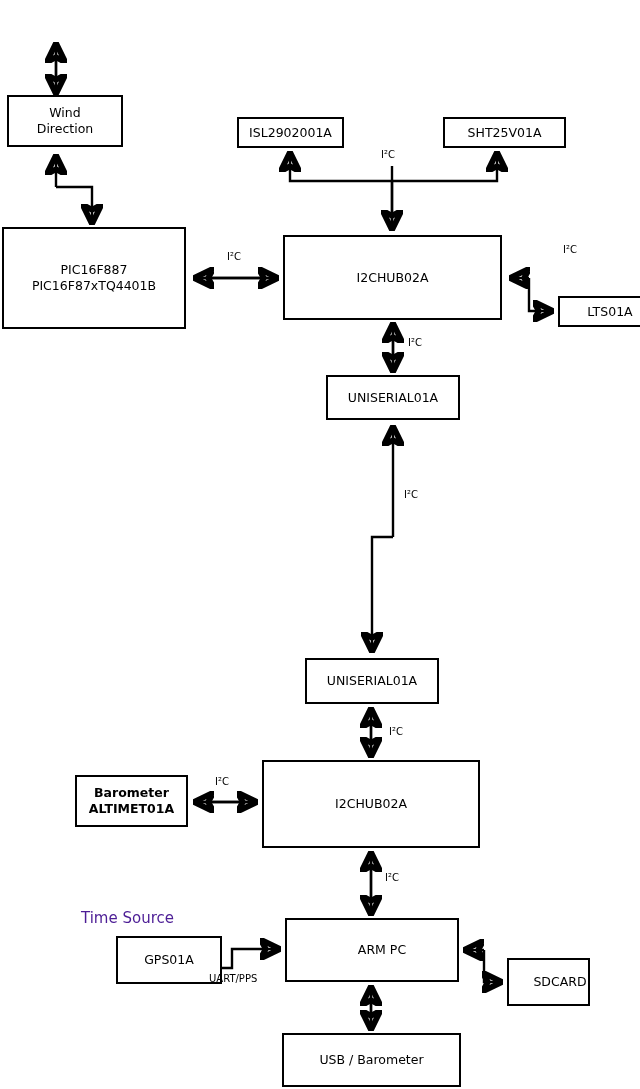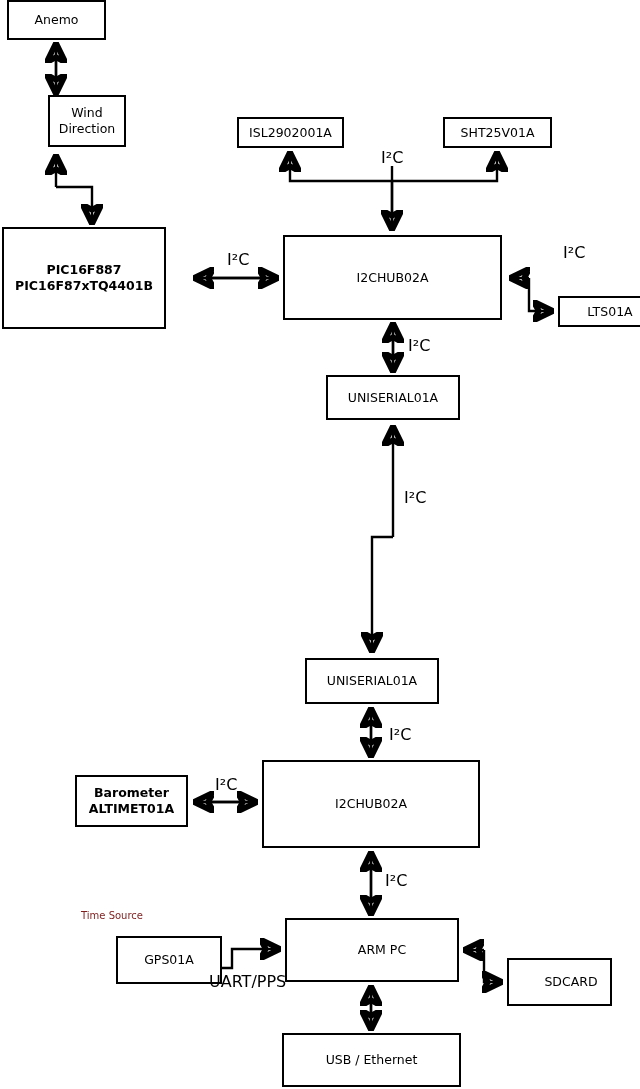"Anemo" div.node { html: <div>Anemo</div> -> none }
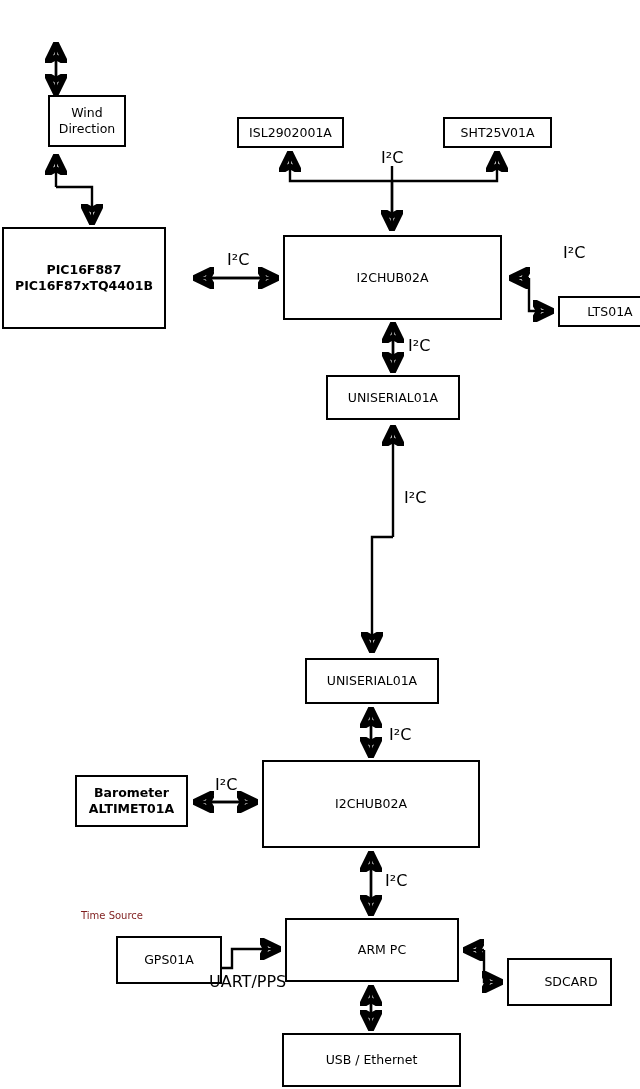"Wind" div.node { margin-left: 41px -> none; width: 78px -> 116px }
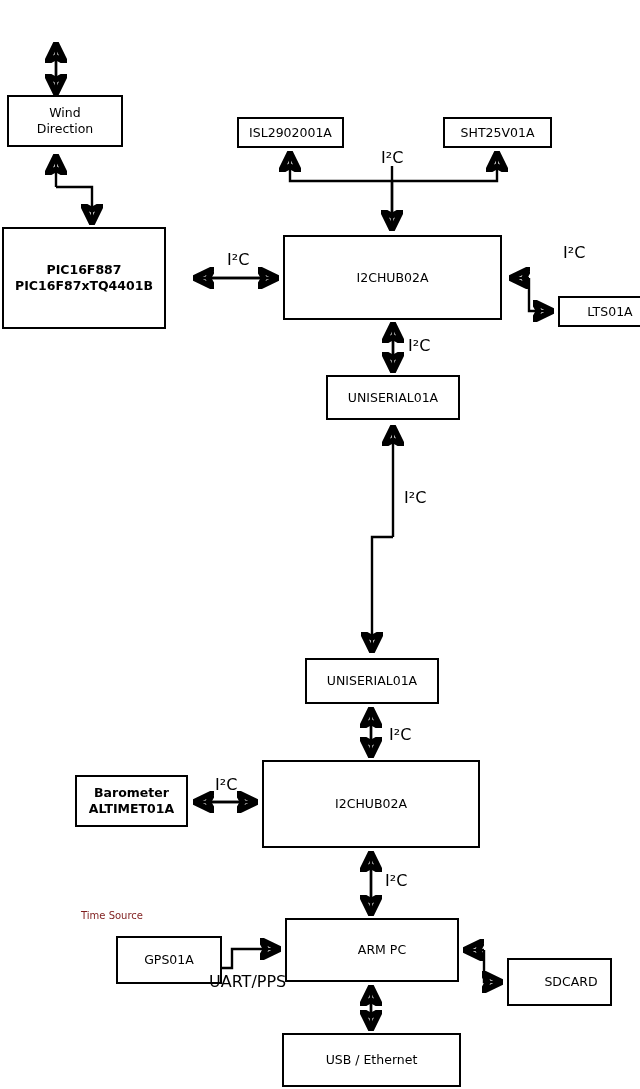"SHT25V01A" div.node { width: 109px -> 123px }
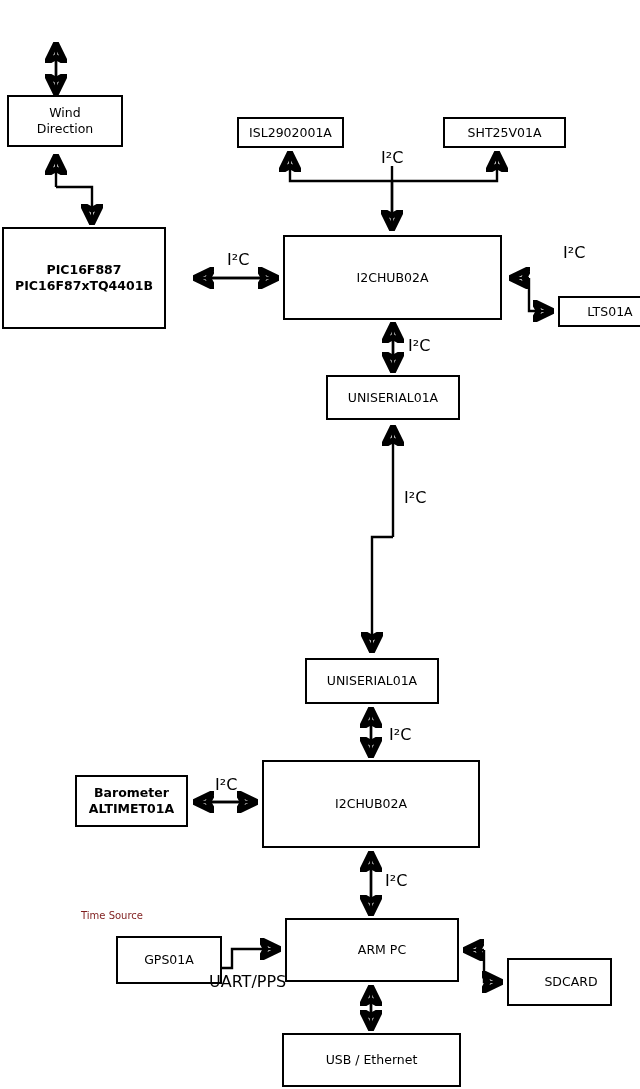"I²C" .edge-label { font-size: 16px -> 10px }
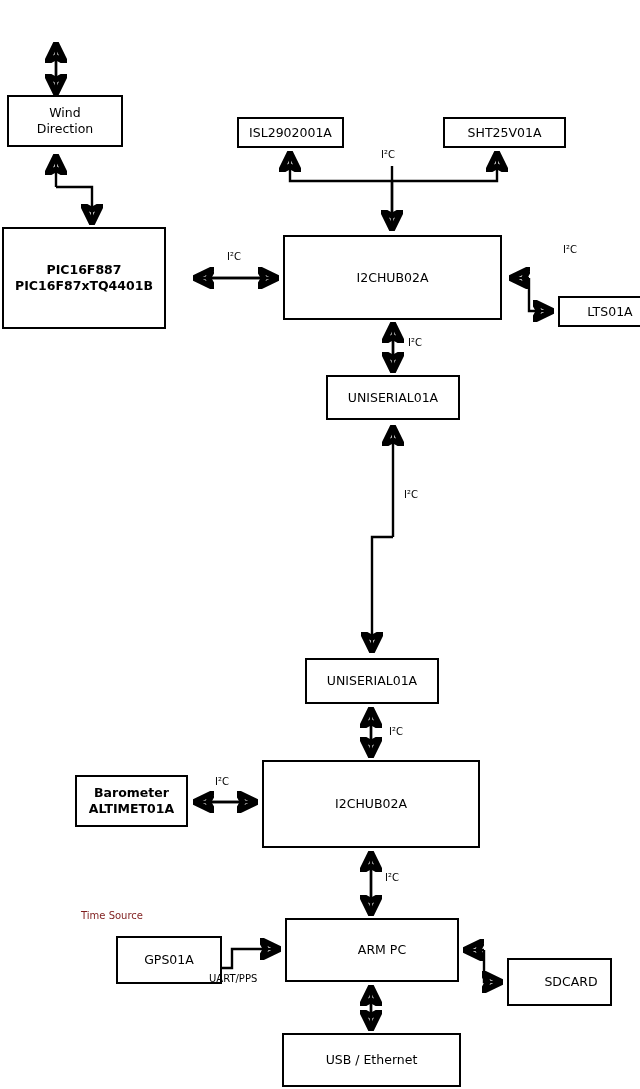"PIC16F887" div.node { font-weight: bold -> none; width: 164px -> 184px }
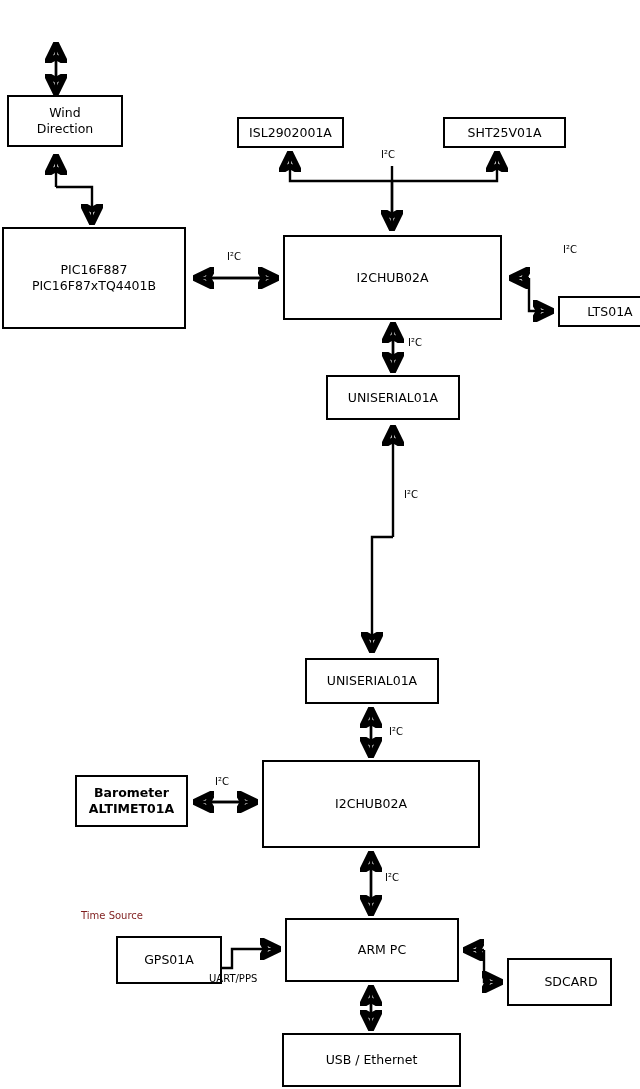"Time Source" .free-label { color: #7f1d1d -> #4c1d95; font-size: 10px -> 15px }
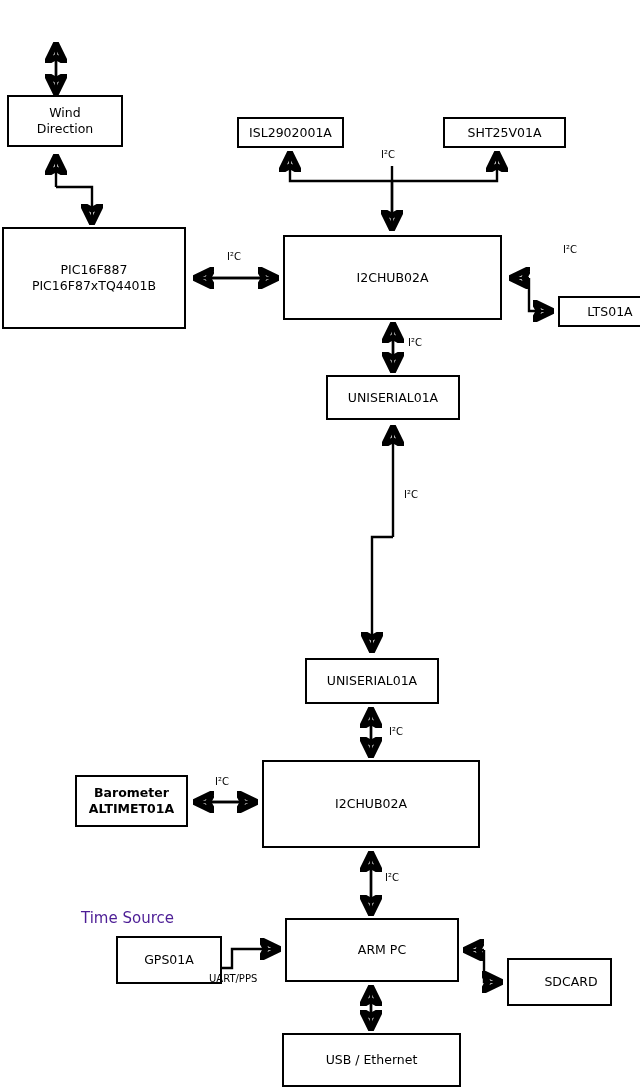"SDCARD" div.node { width: 105px -> 83px }
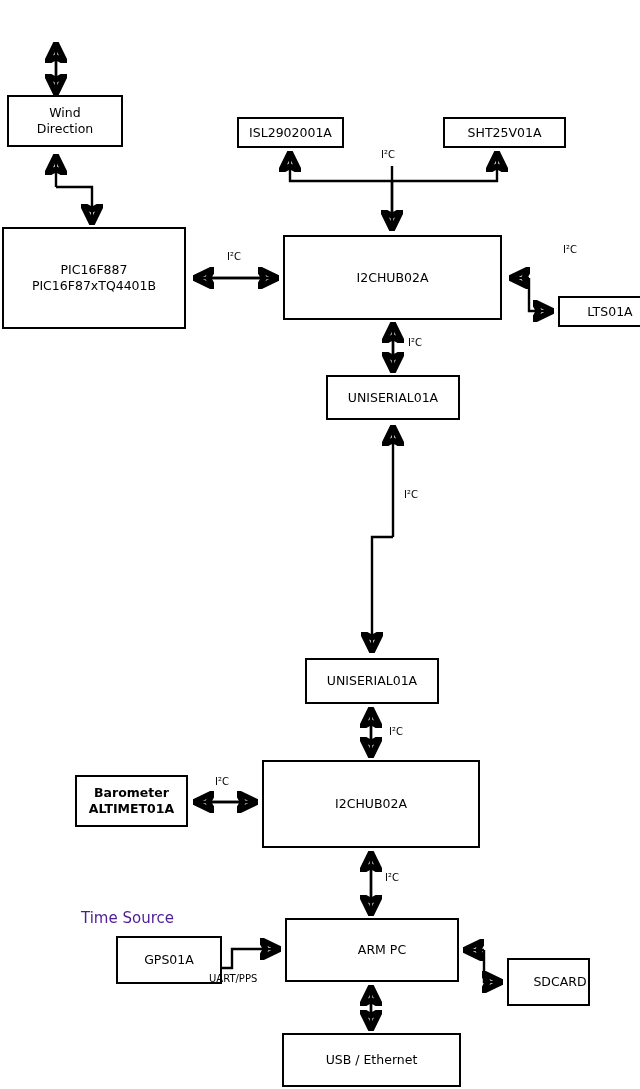"USB / Ethernet" div.node { text: Ethernet -> Barometer }
